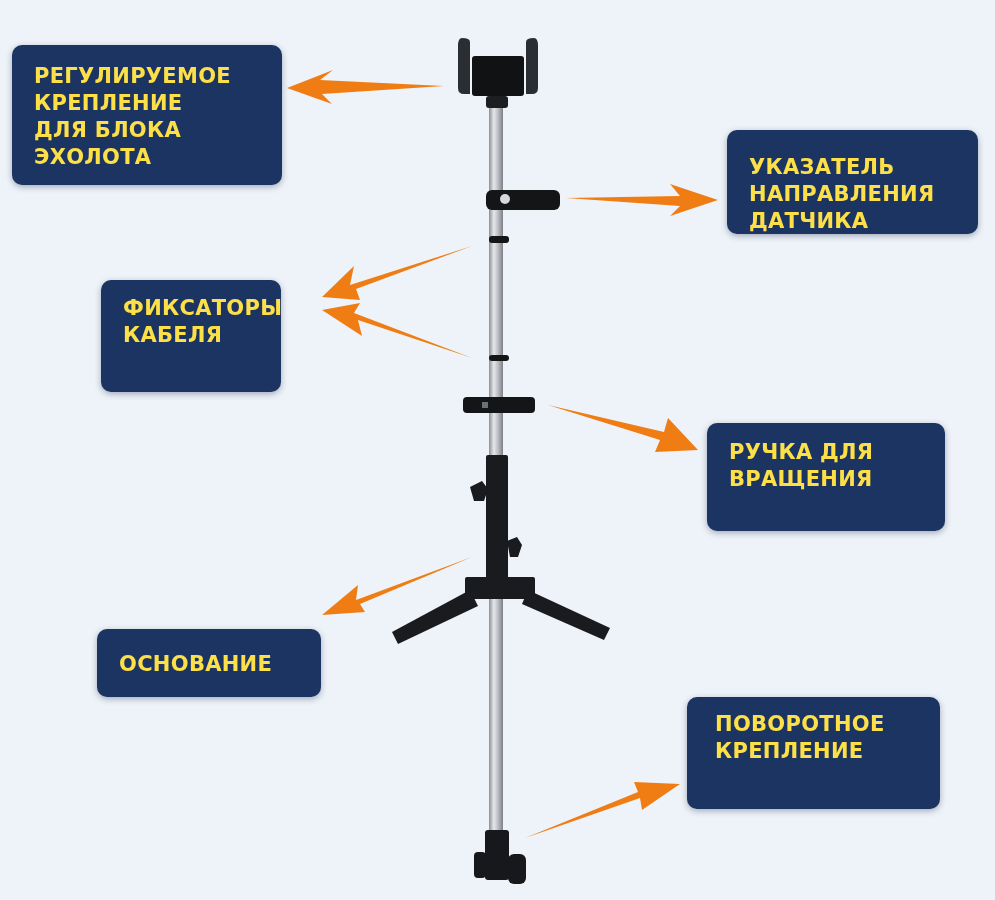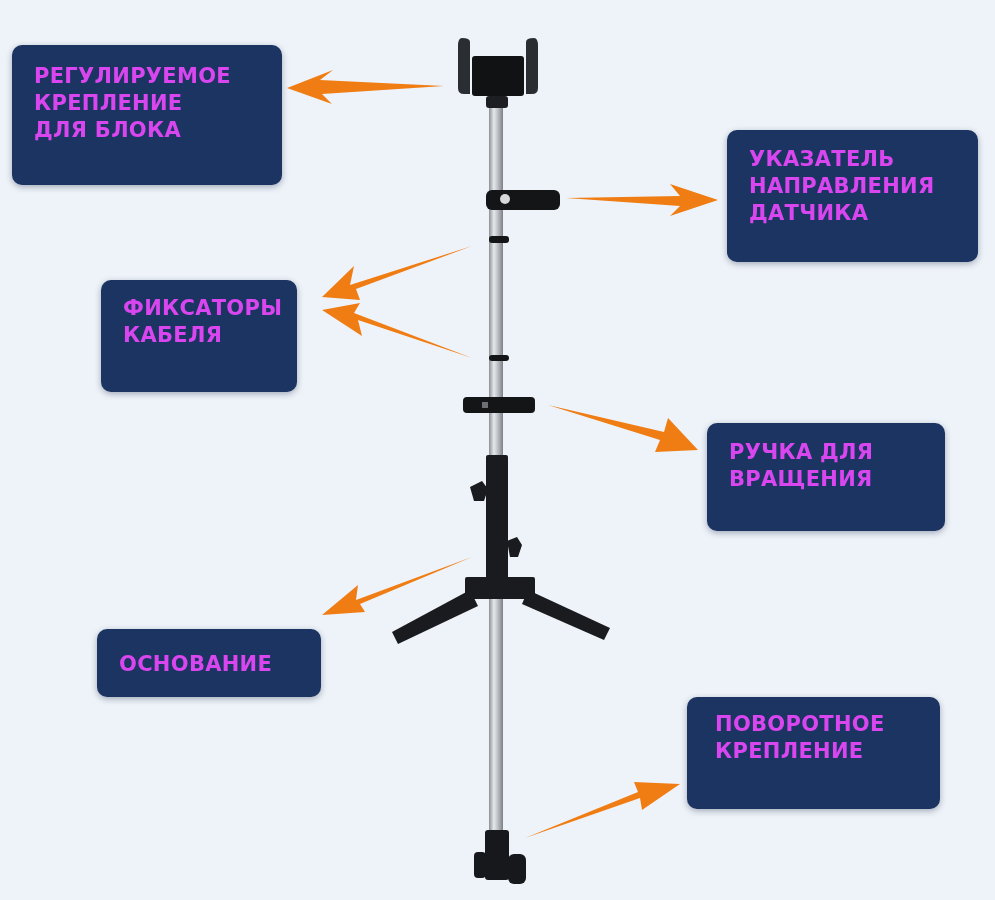"РЕГУЛИРУЕМОЕ" .label-box { color: #d946ef -> #fde047 }
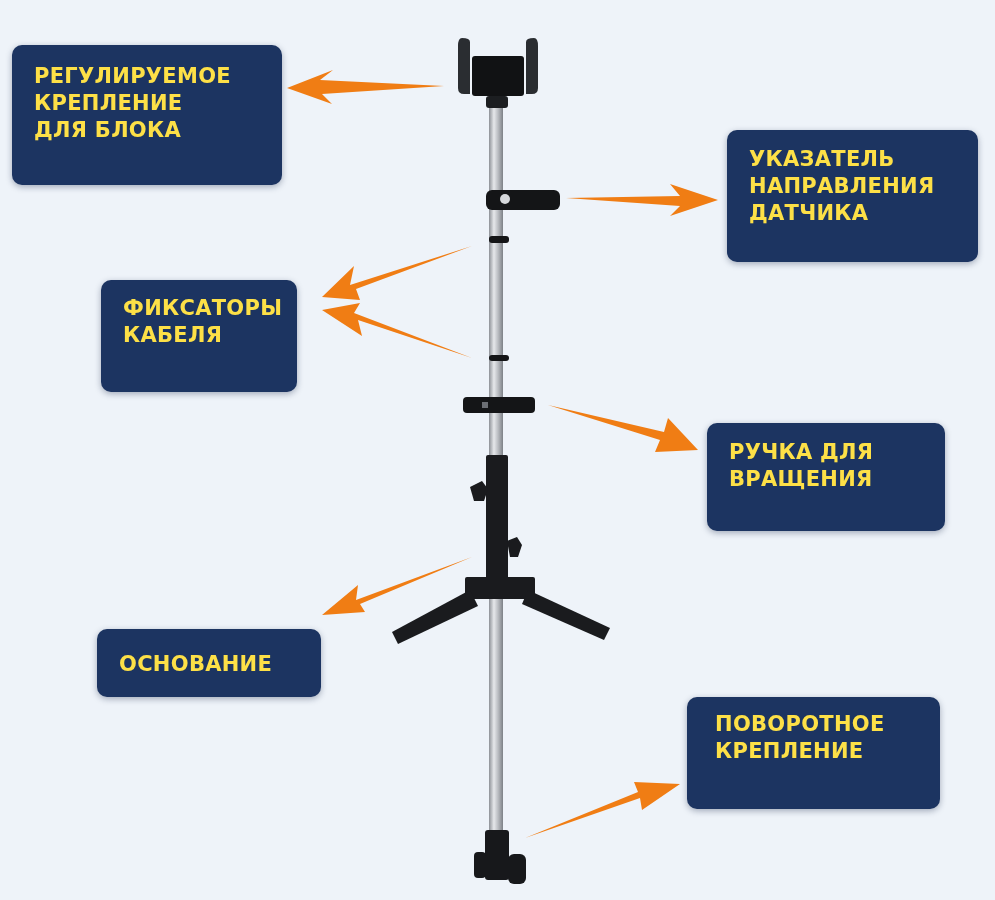"ЭХОЛОТА" span.label-line { html: none -> <span>ЭХОЛОТА</span> }
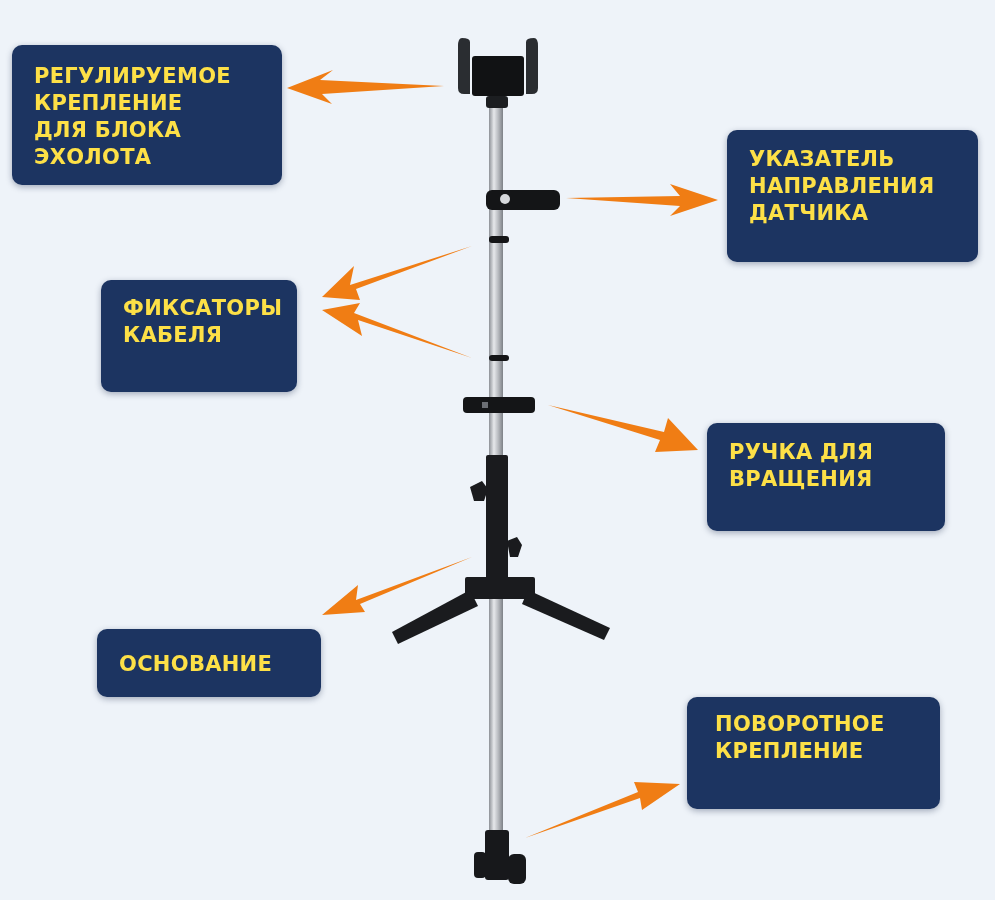"УКАЗАТЕЛЬ" div.label-box { height: 132px -> 104px; padding-top: 16px -> 24px }
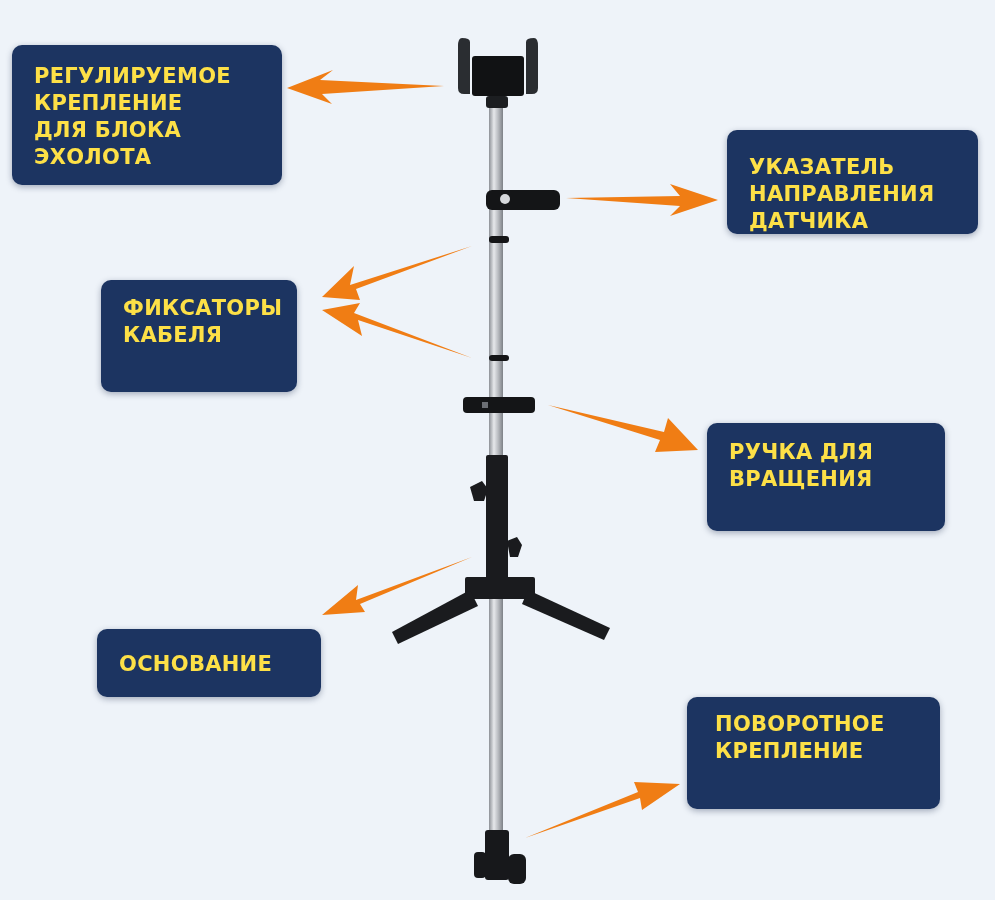"ФИКСАТОРЫ" div.label-box { width: 196px -> 180px }
